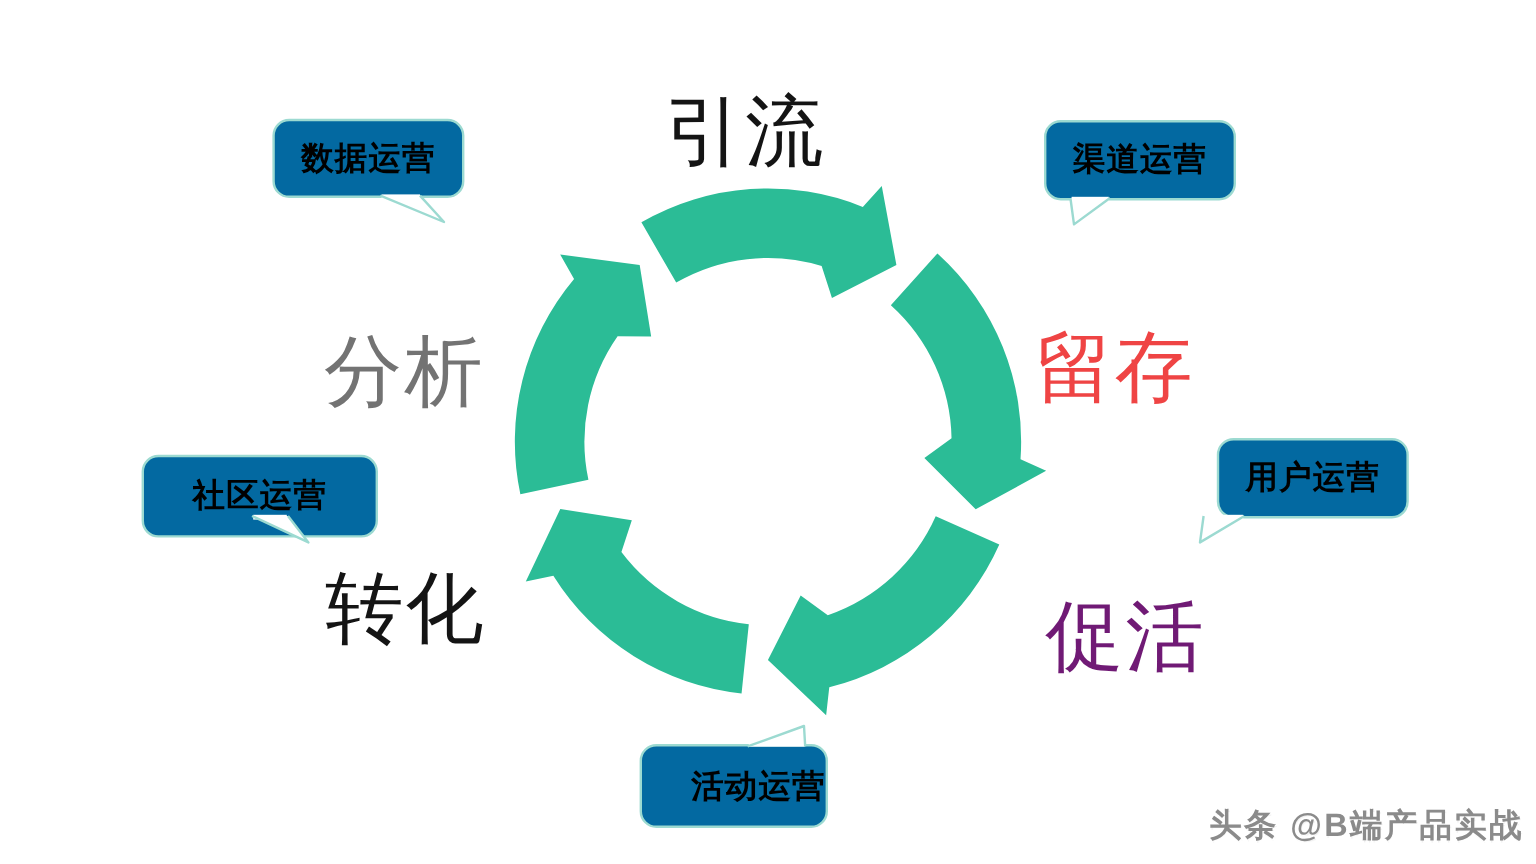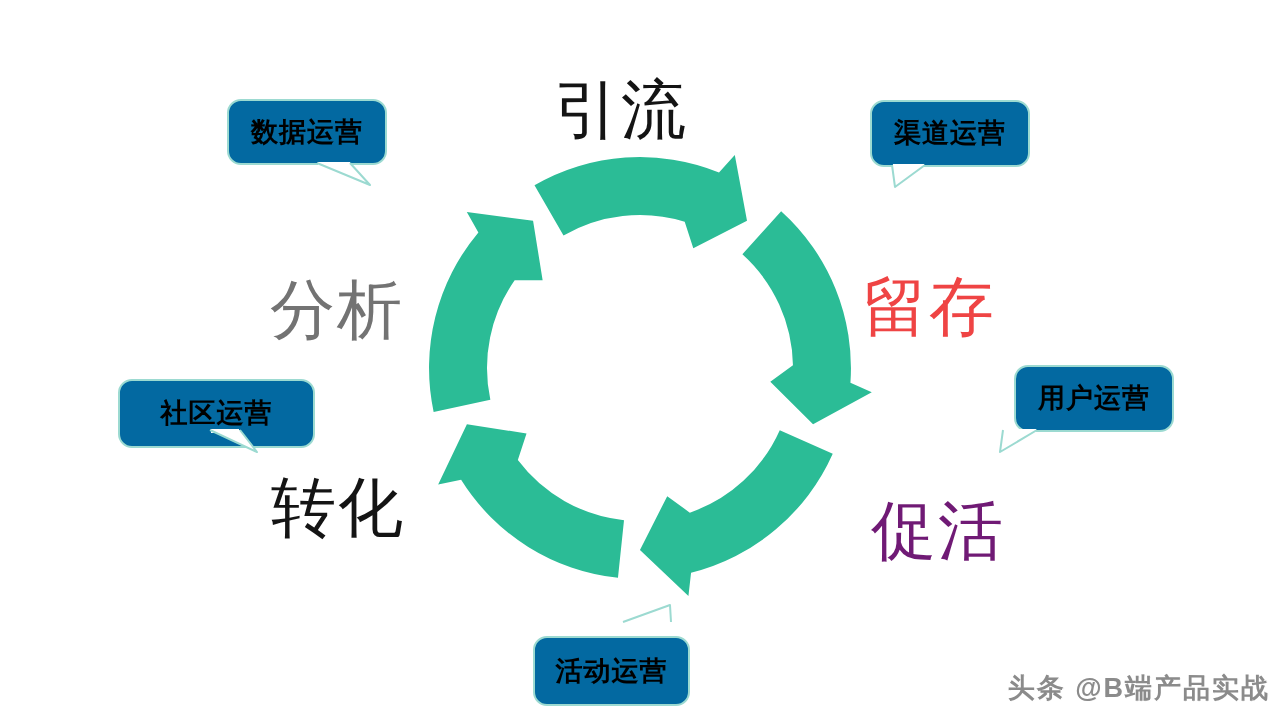"活动运营" .bubble-activity { justify-content: none -> flex-end; top: 636px -> 620px }
